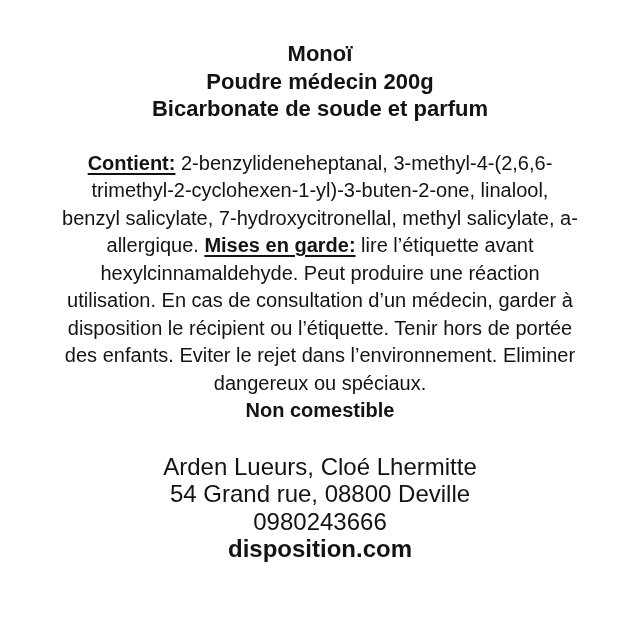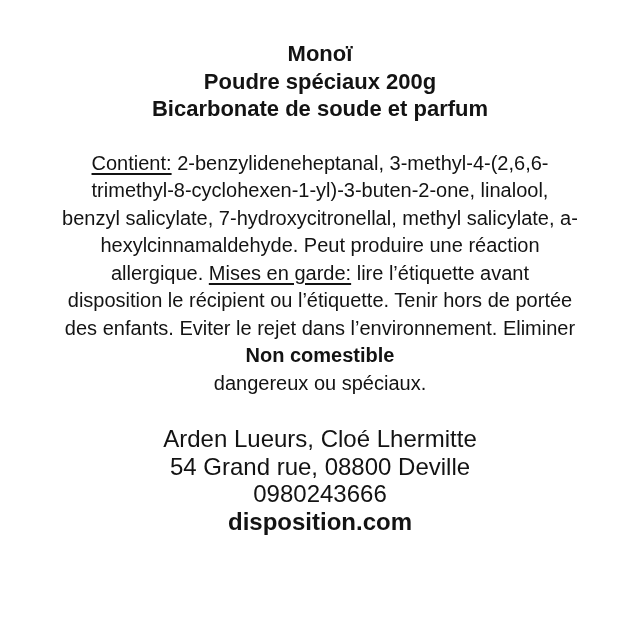"Poudre spéciaux 200g" div.line { text: spéciaux -> médecin }
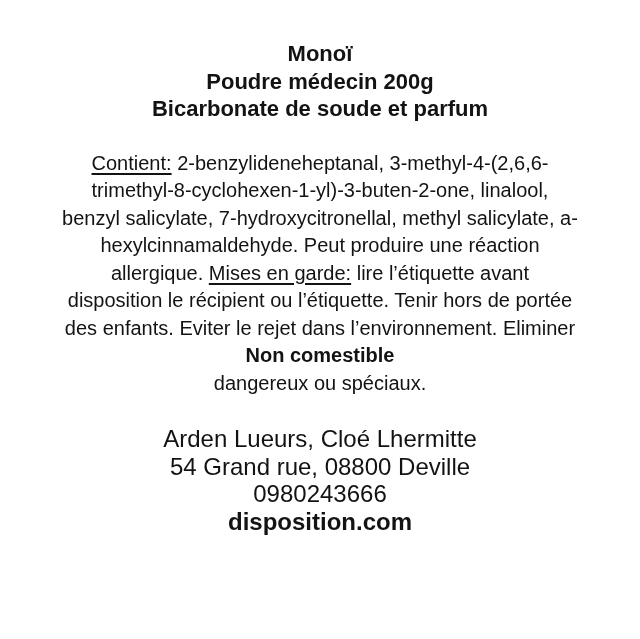"Contient:" .bu { font-weight: 400 -> 700 }
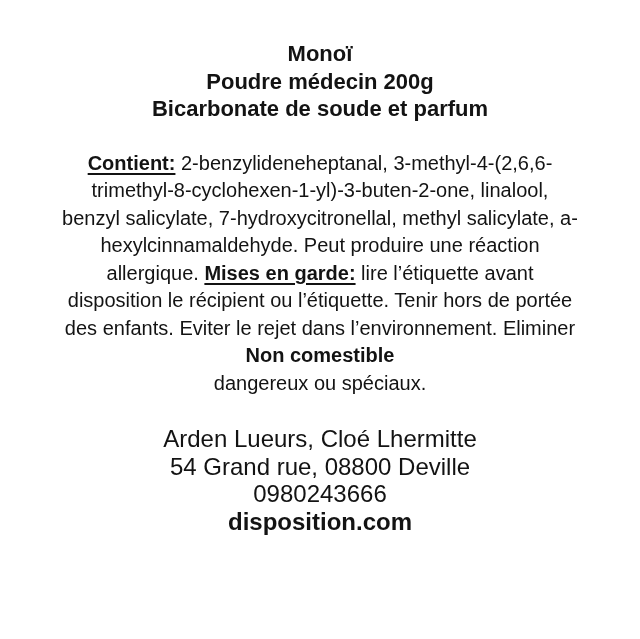"trimethyl-8-cyclohexen-1-yl)-3-buten-2-o" div.line { text: trimethyl-8-cyclohexen-1-yl -> trimethyl-2-cyclohexen-1-yl }
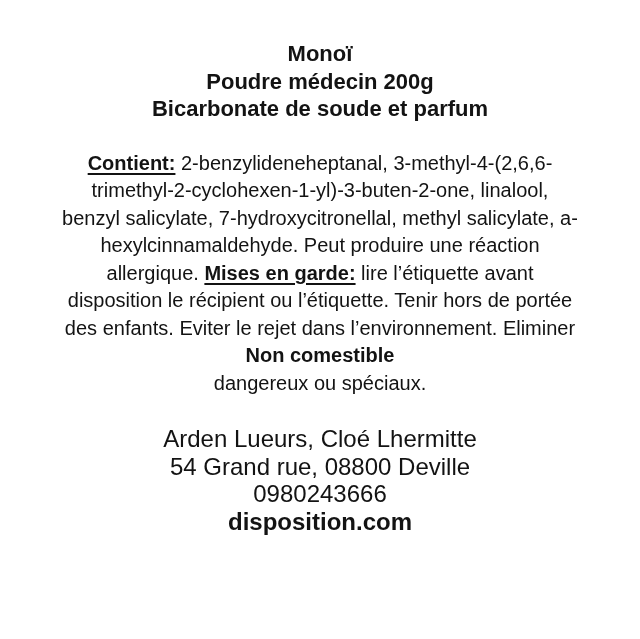"hexylcinnamaldehyde. Peut produire une" div.line { order: before "allergique. Mises en garde: lire" -> after "allergique. Mises en garde: lire" }
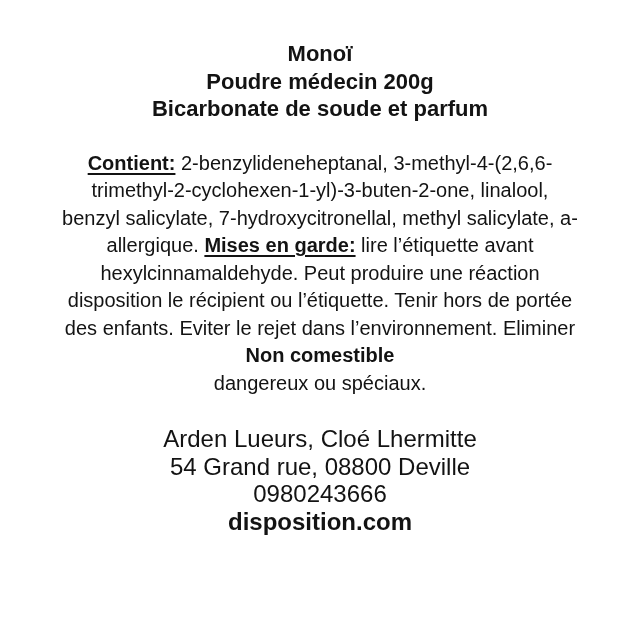"utilisation. En cas de consultation" div.line { html: none -> <div>utilisation. En cas de consultation d’un médecin, garder à</div> }
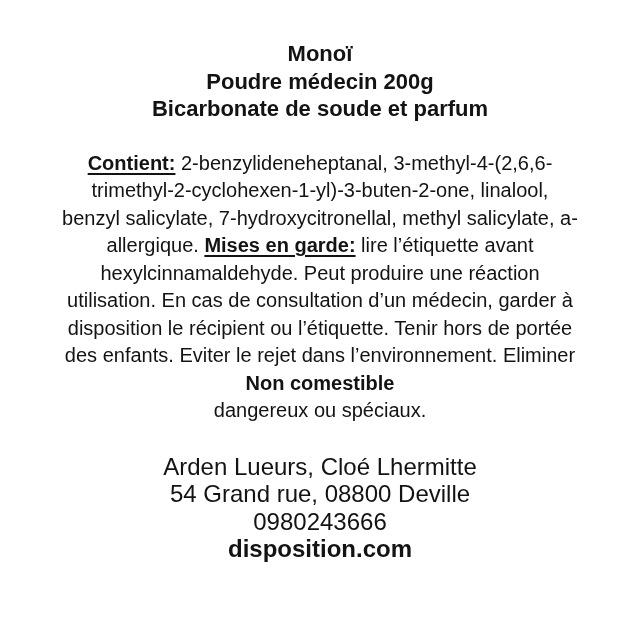"Non comestible" div.line { order: before "dangereux ou spéciaux." -> after "dangereux ou spéciaux." }
